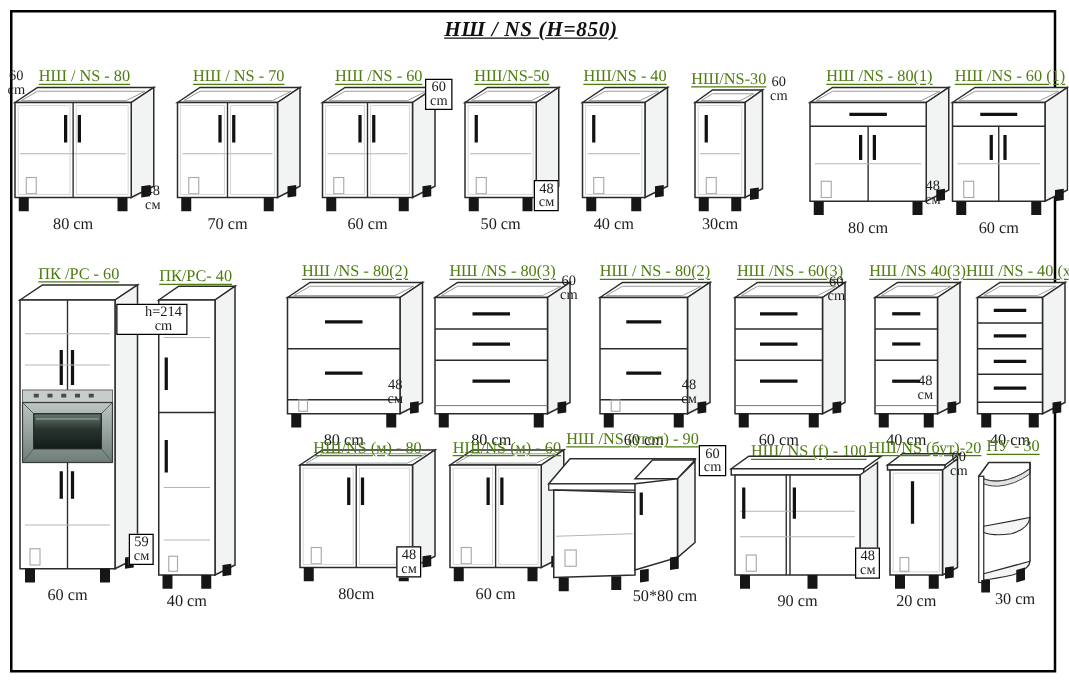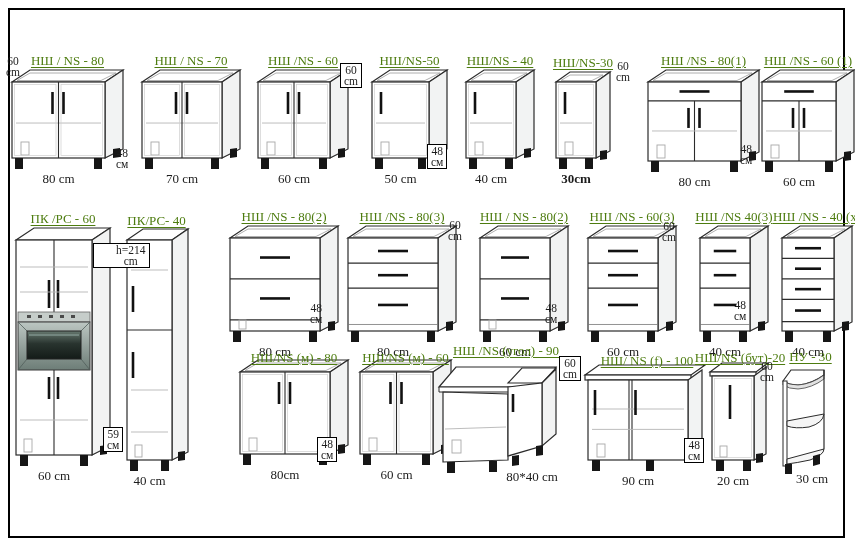"НШ / NS (H=850)" div.page-title { html: none -> <div>НШ / NS (H=850)</div> }
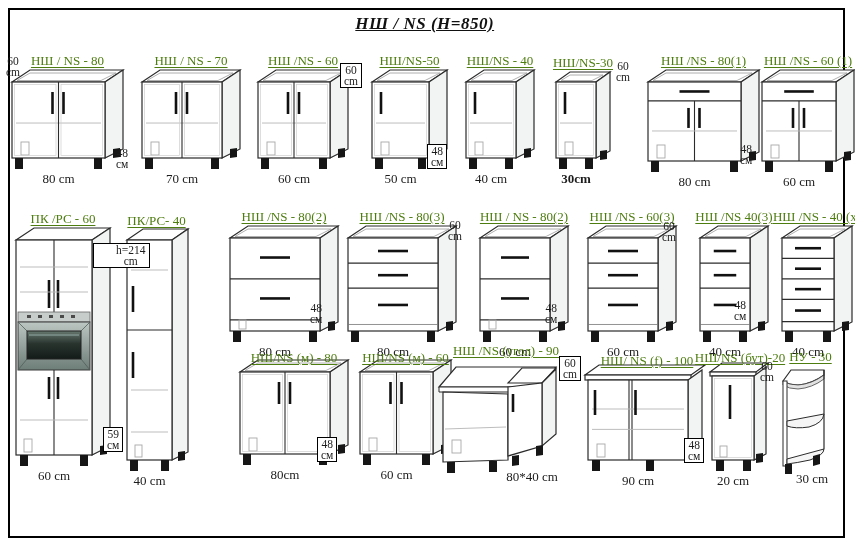"30cm" div.w-label { font-weight: bold -> none }
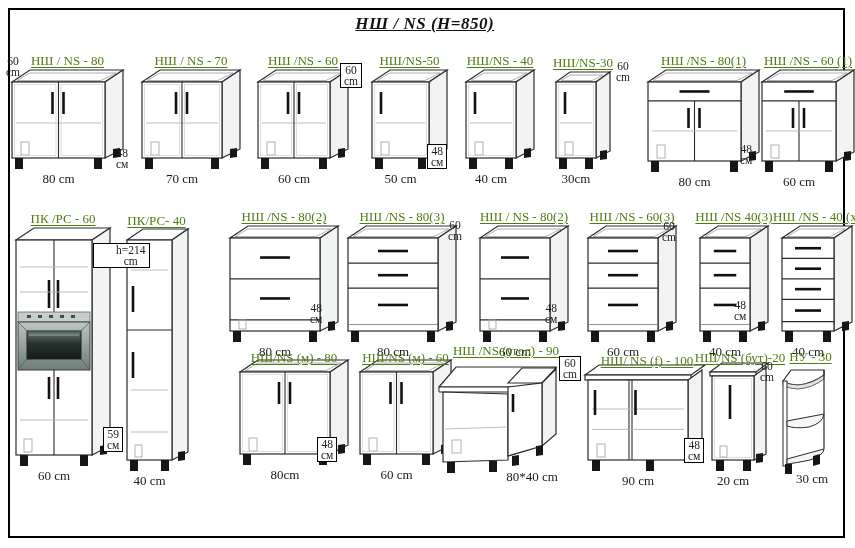"80*40 cm" div.w-label { text: 80*40 -> 50*80 }
